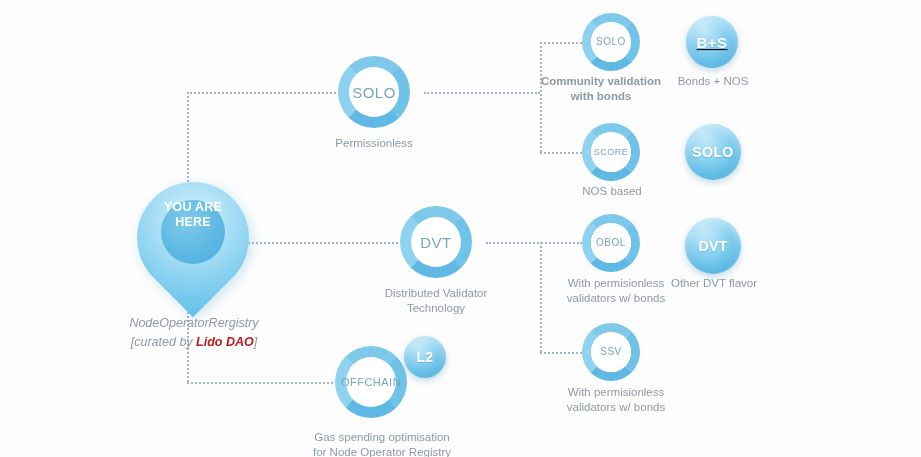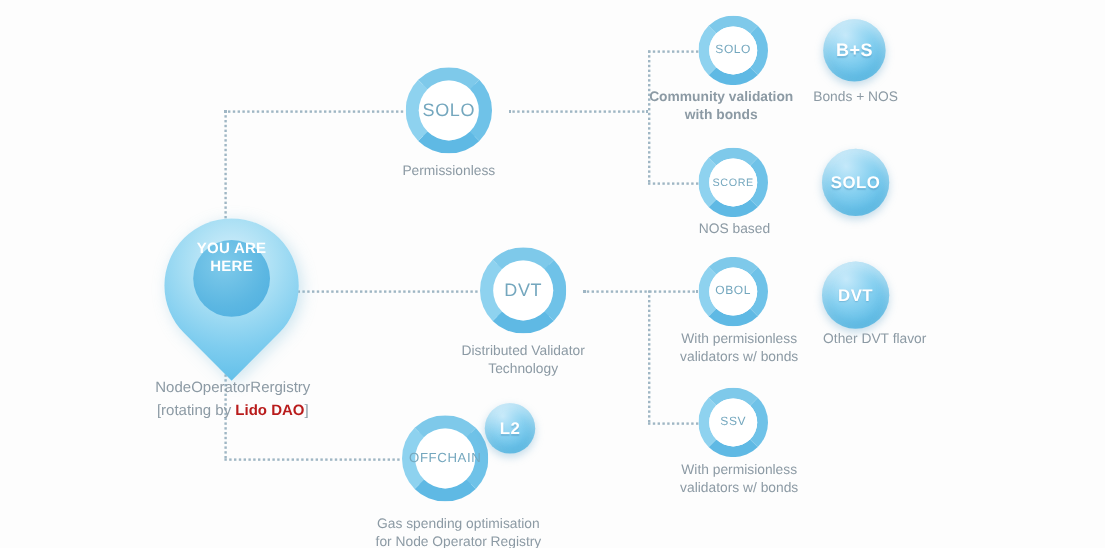"B+S" .bubble-52 { text-decoration: none -> underline }
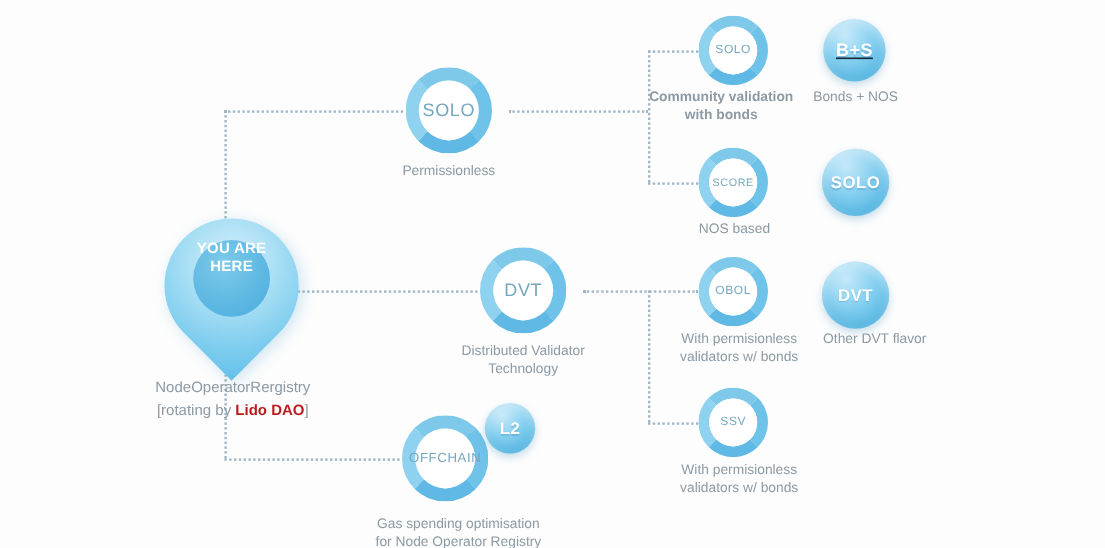"Other DVT flavor" div.cap { text-align: right -> none }
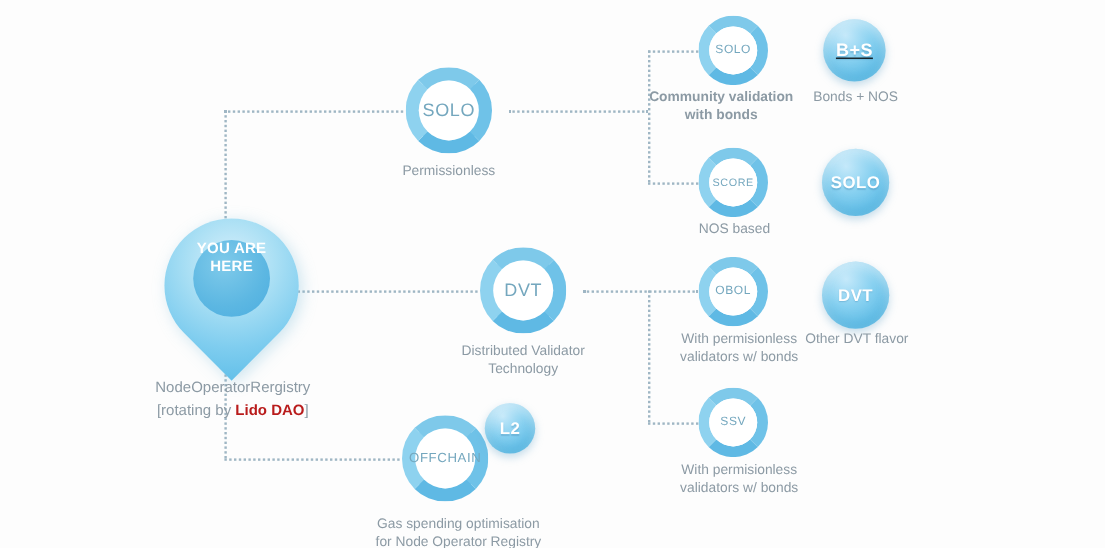"NodeOperatorRergistry" #pin-caption { font-style: none -> italic }
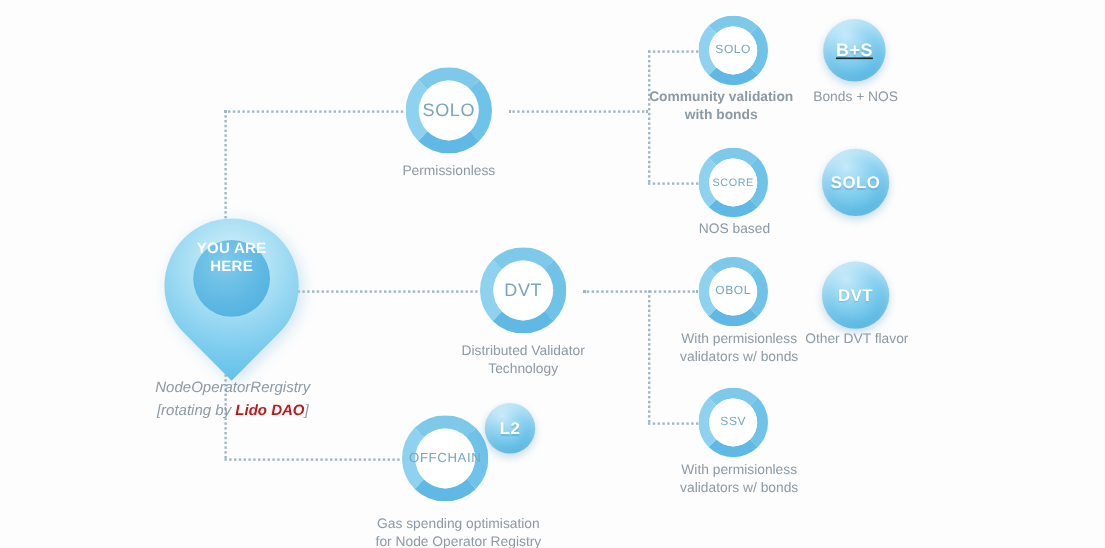"[rotating by" span { text: rotating -> curated }
